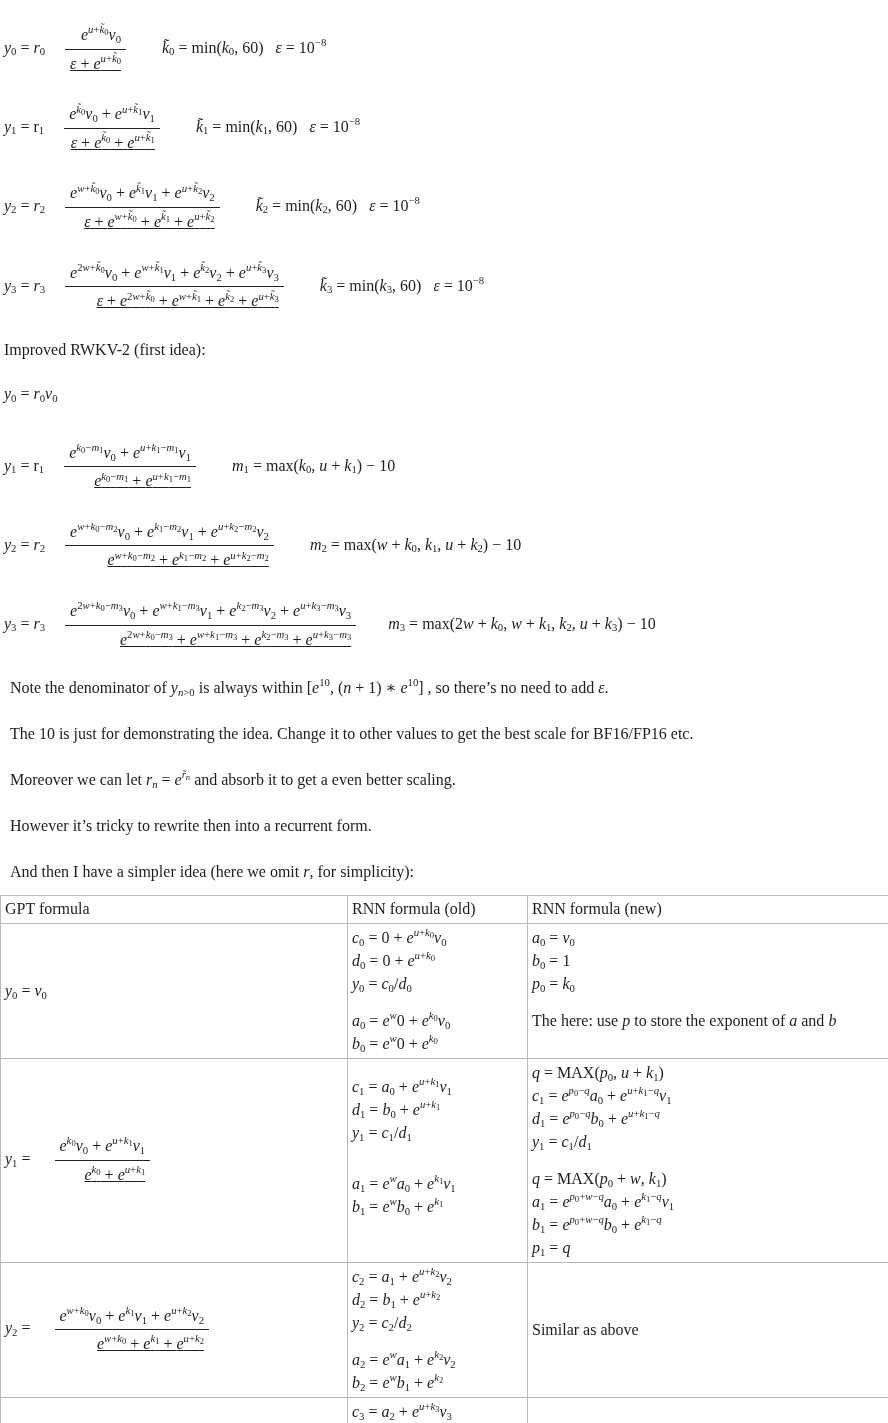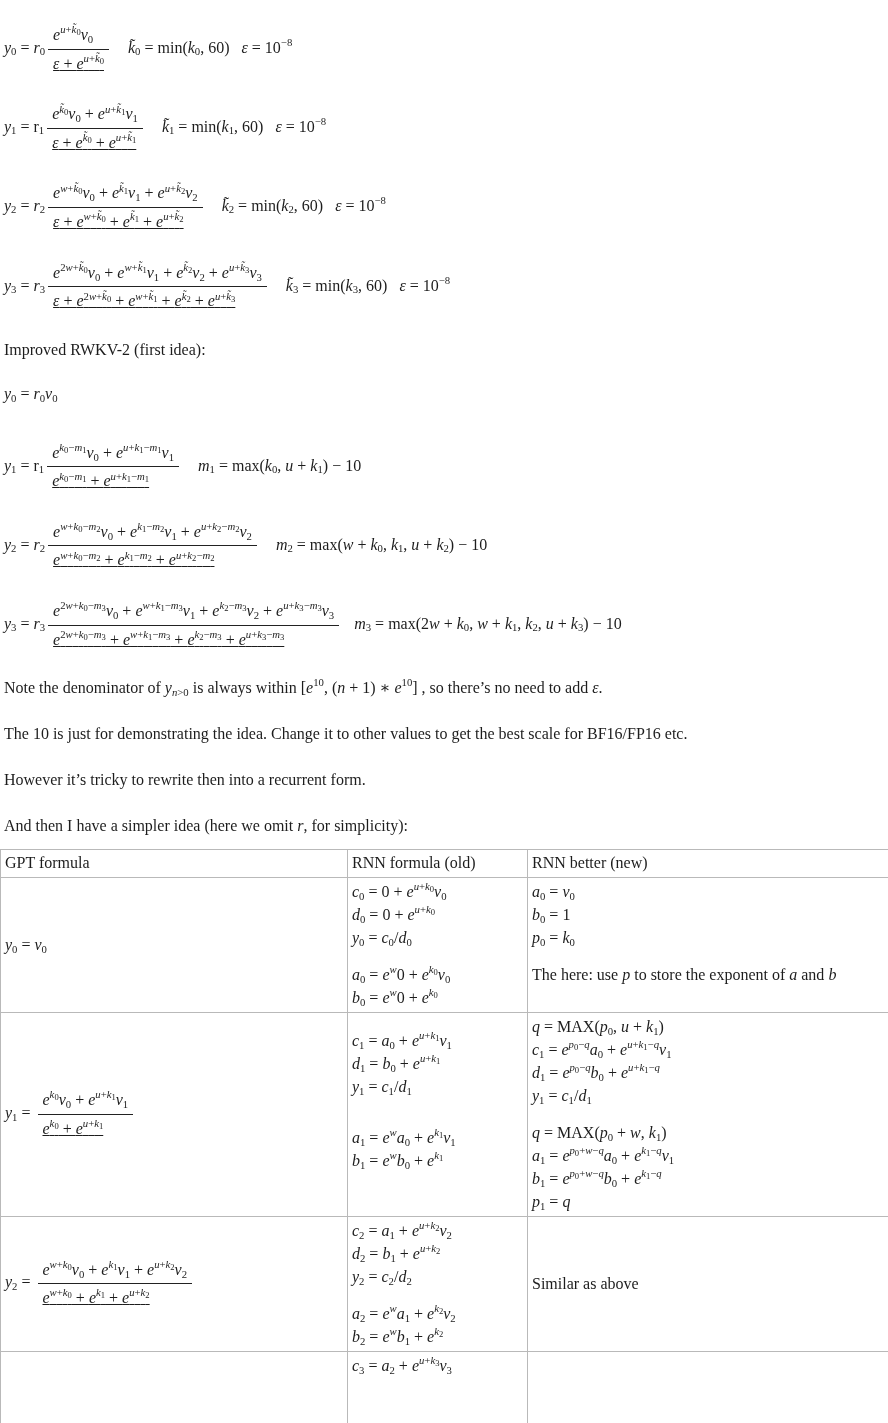"eu+k̃0v0" .frac { margin: 0 3px -> 0 20px; text-align: left -> right }
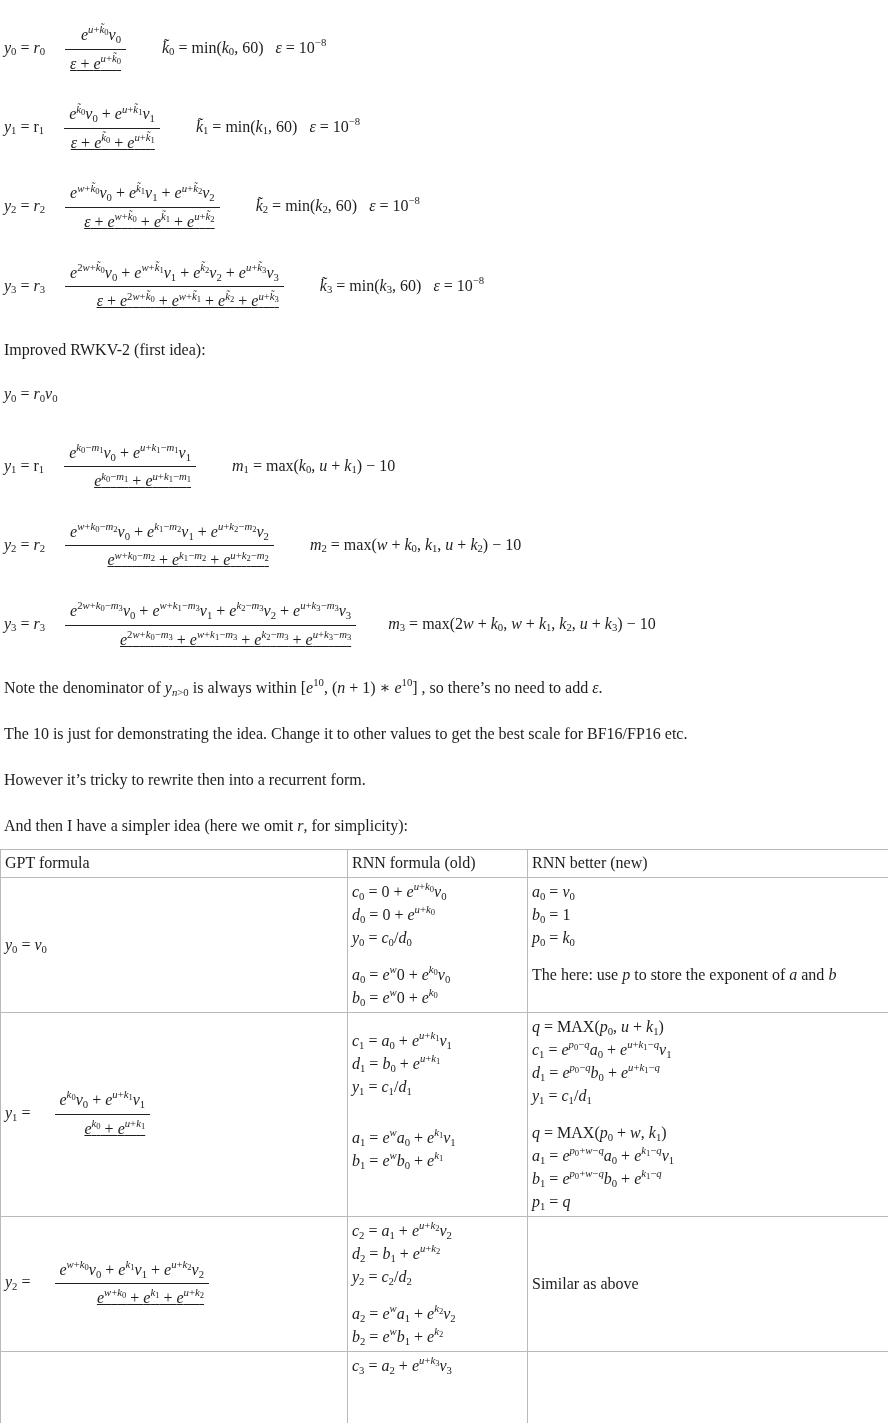"Note the denominator of yn>0" .para { margin: 26px 0 0 0 -> 26px 0 0 6px }
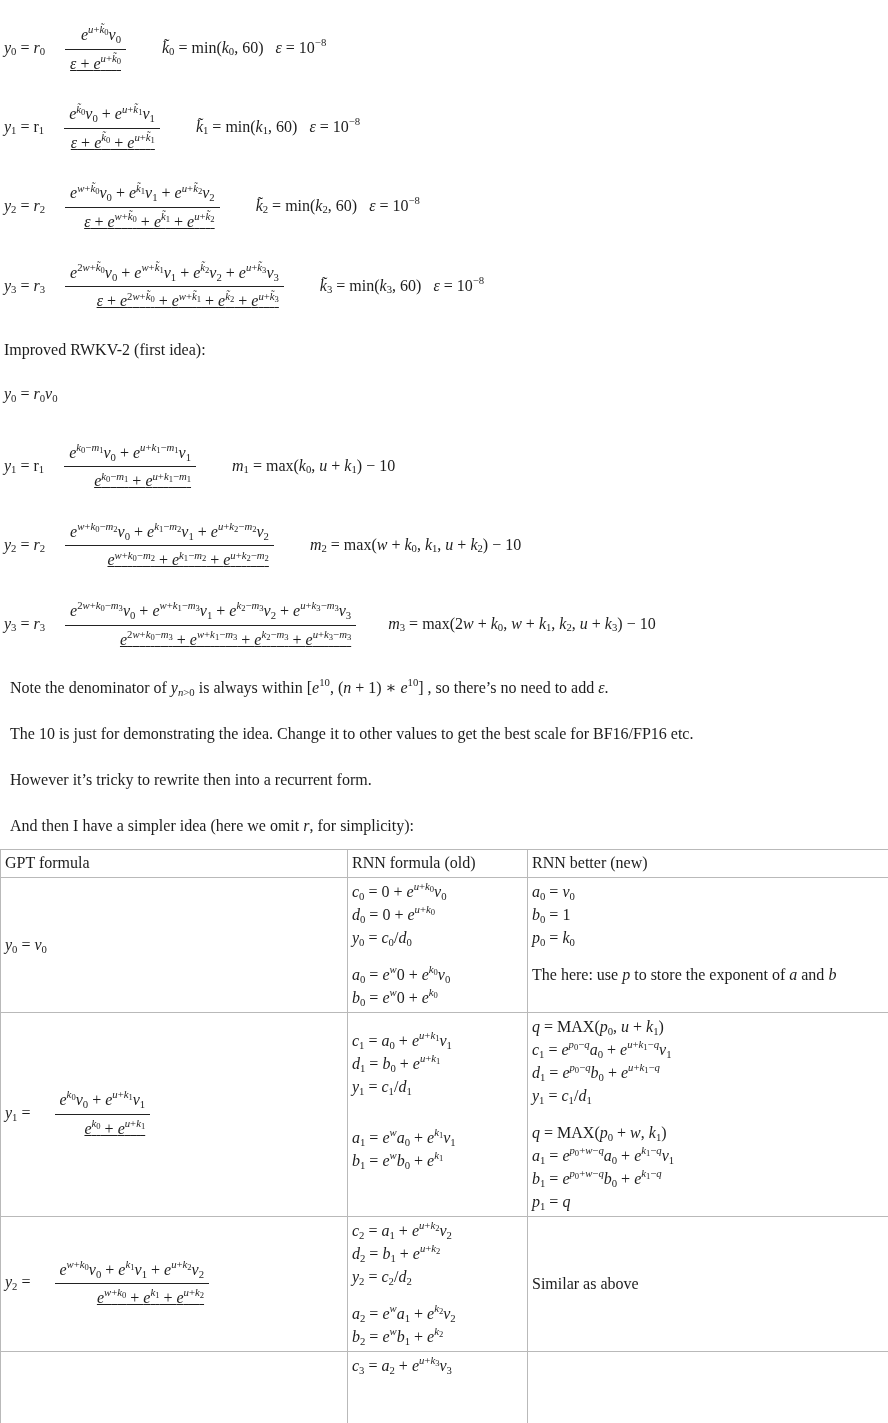"Moreover we can let rn" p.para { html: none -> <p><span>Moreover we can let </span><span><i>r</i><sub><i>n</i></sub> = <i>e</i><sup><i>r̃</i><sub><i>n</i></sub></sup></span><span> and absorb it to get a even better scaling.</span></p> }
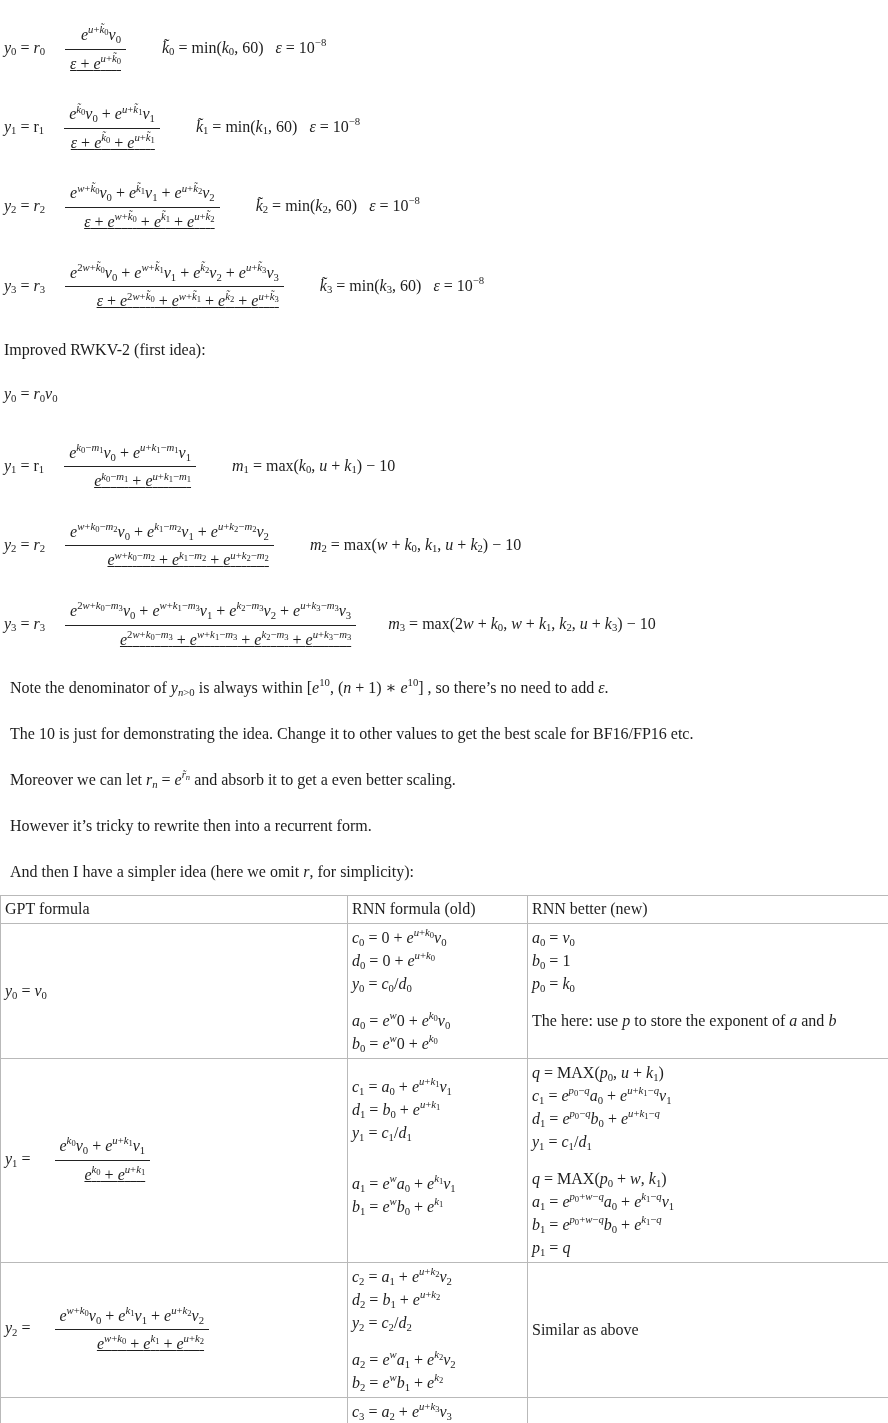"RNN better (new)" th { text: better -> formula }
